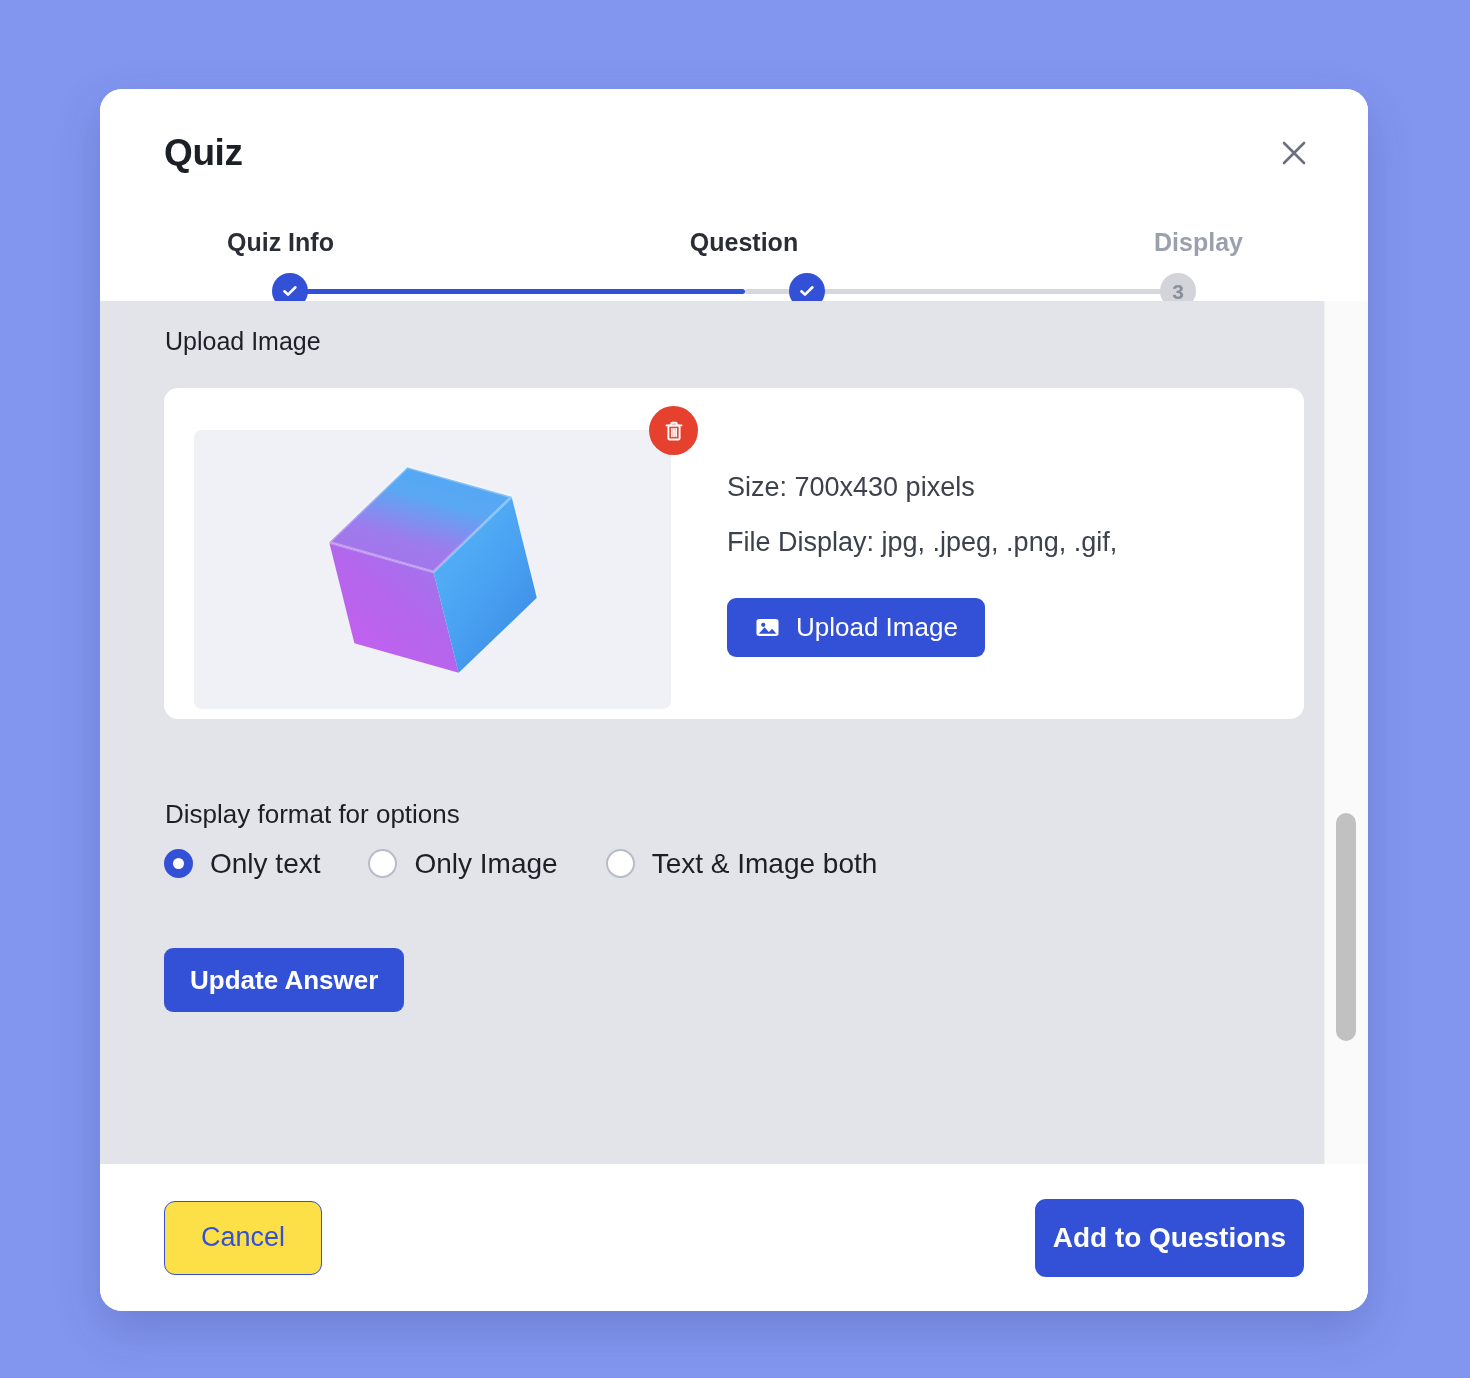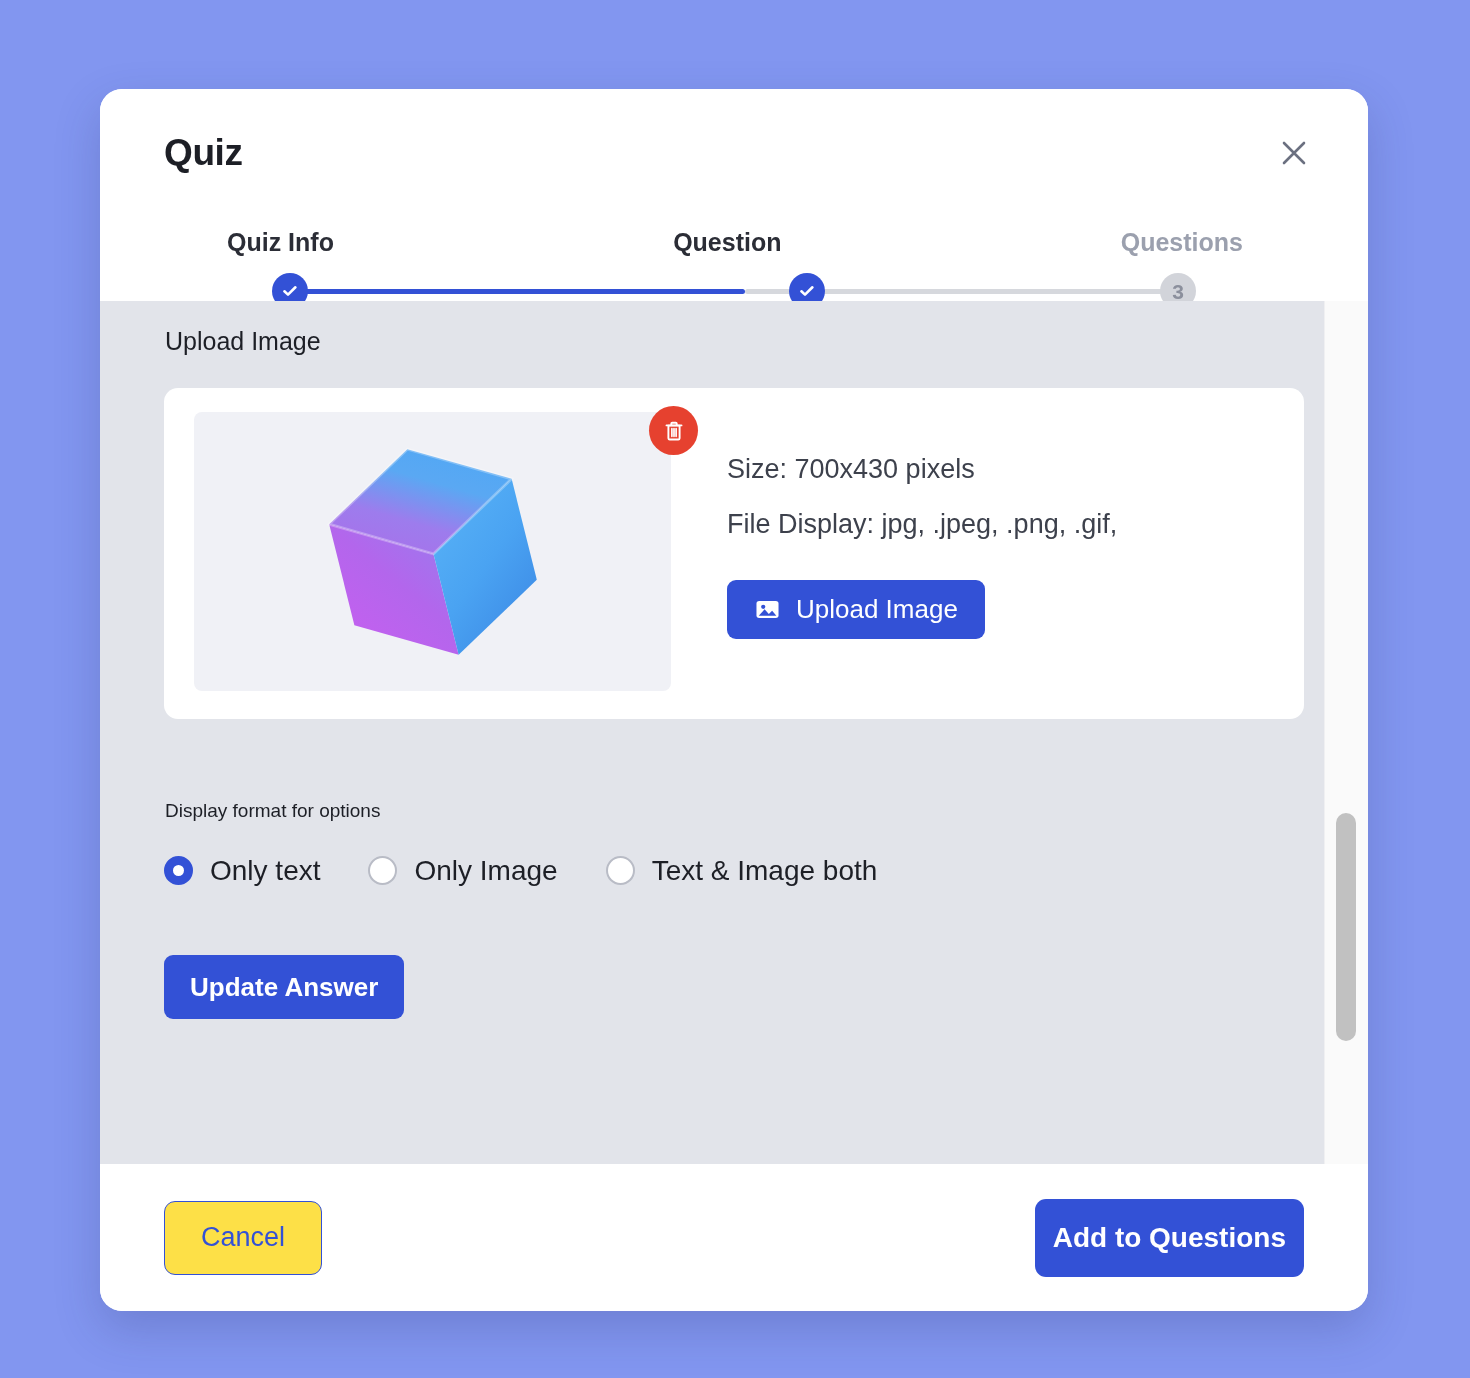"Questions" span.step-label { text: Questions -> Display }
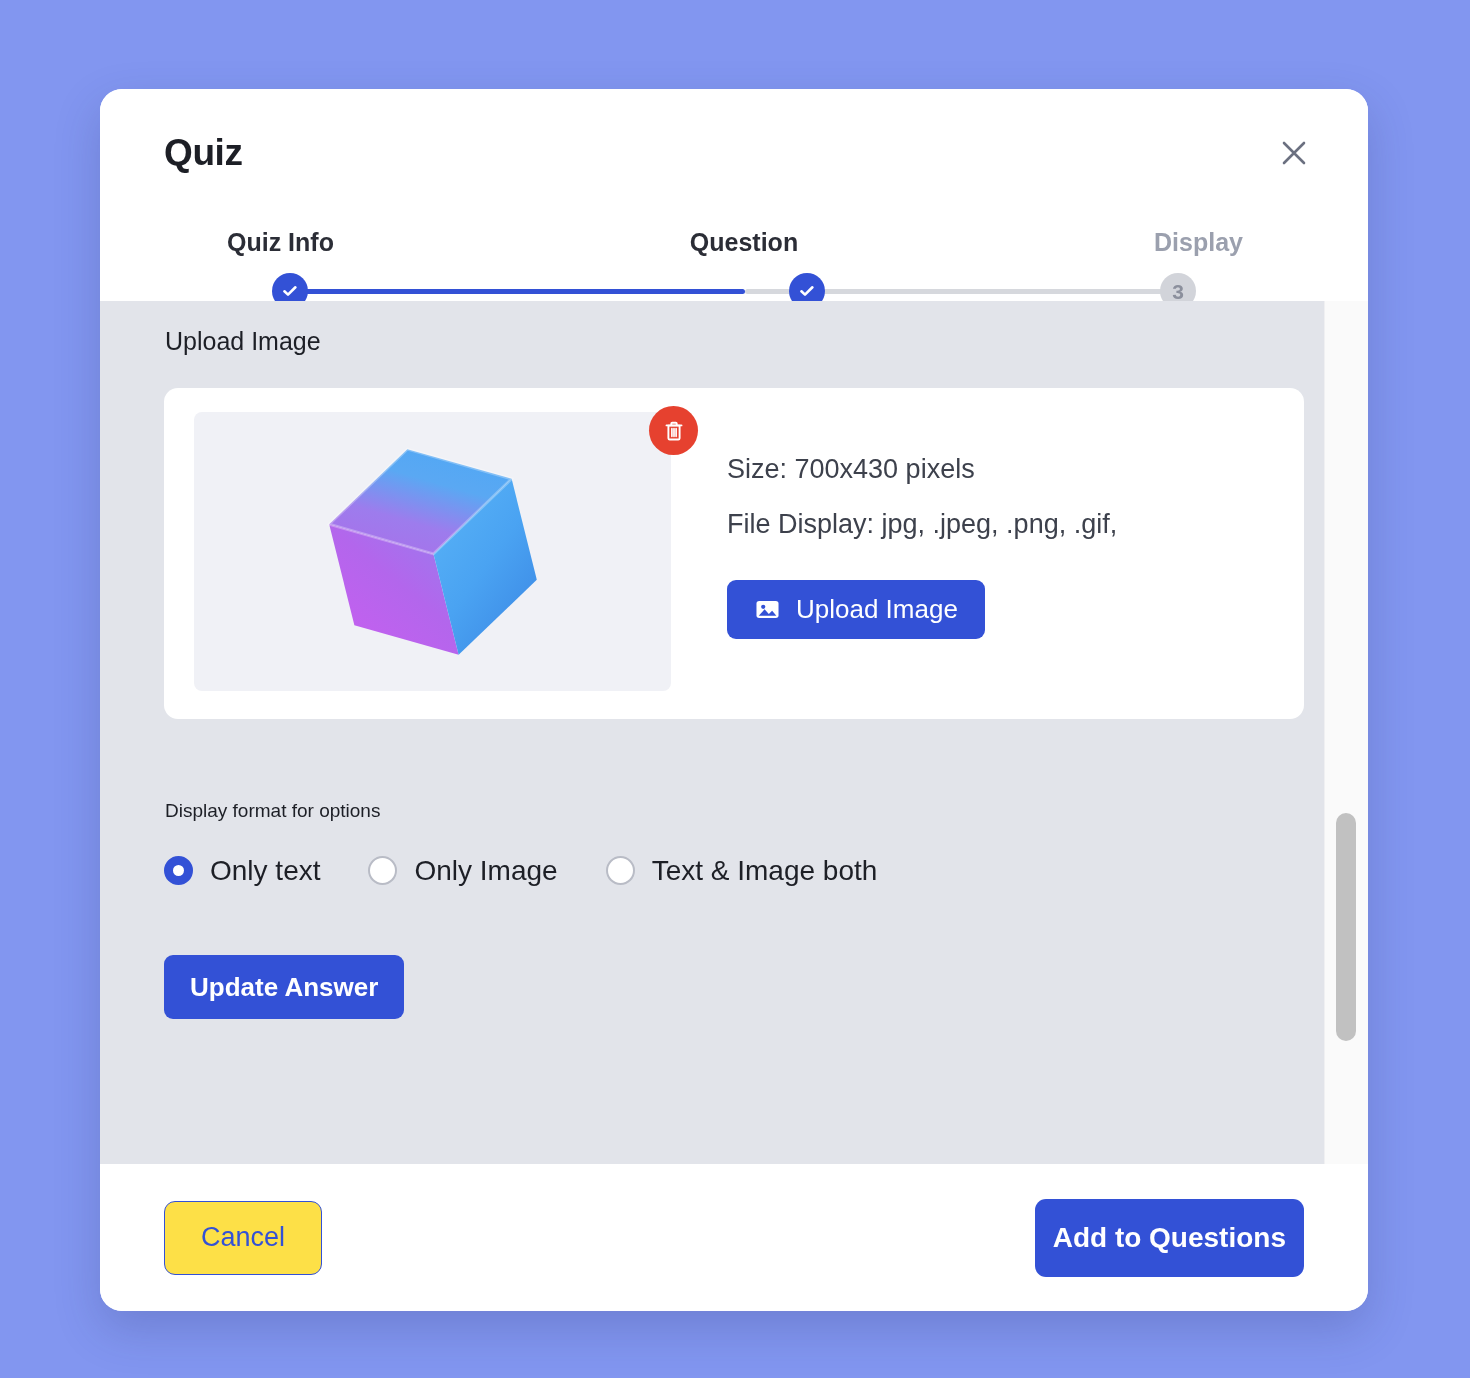"Size: 700x430 pixels" .image-card { padding: 24px 30px -> 42px 30px }
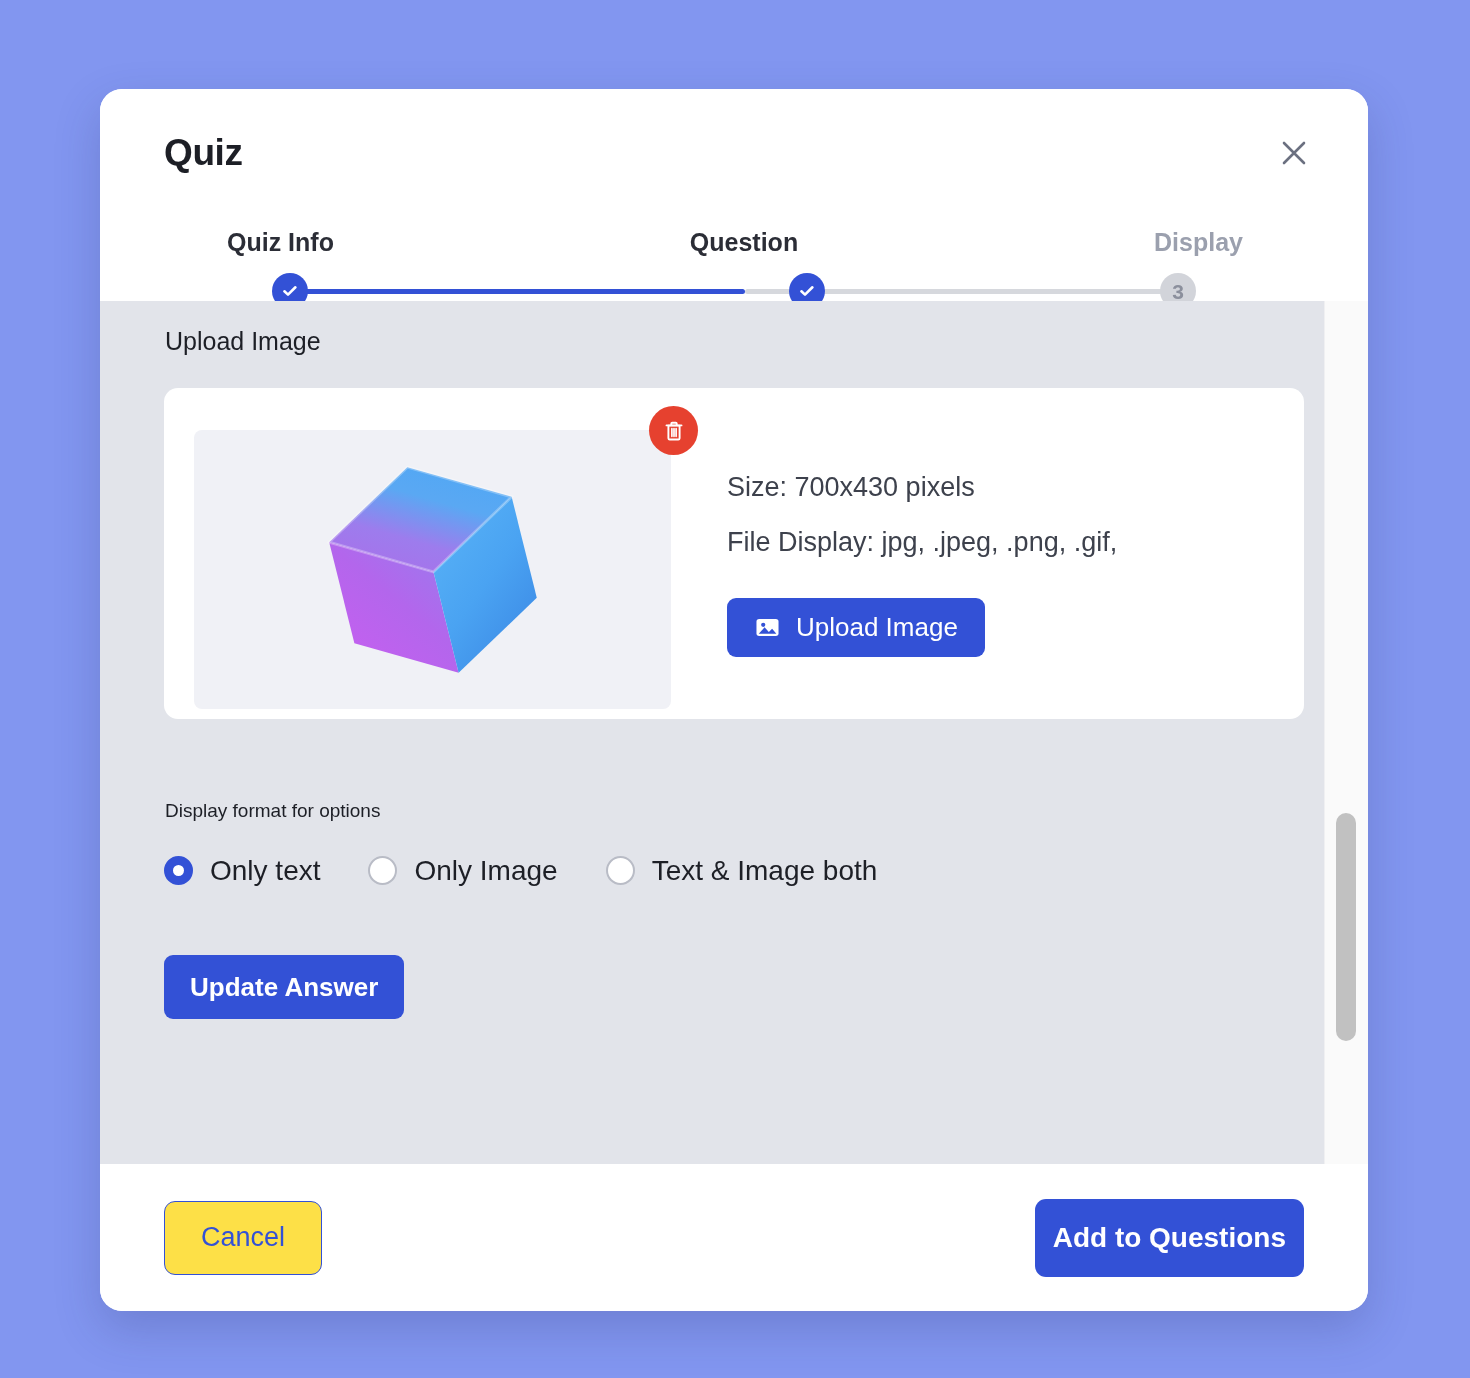"Display format for options" .format-title { font-size: 19px -> 26px; margin: 0 0 36px 1px -> 0 0 22px 1px }
